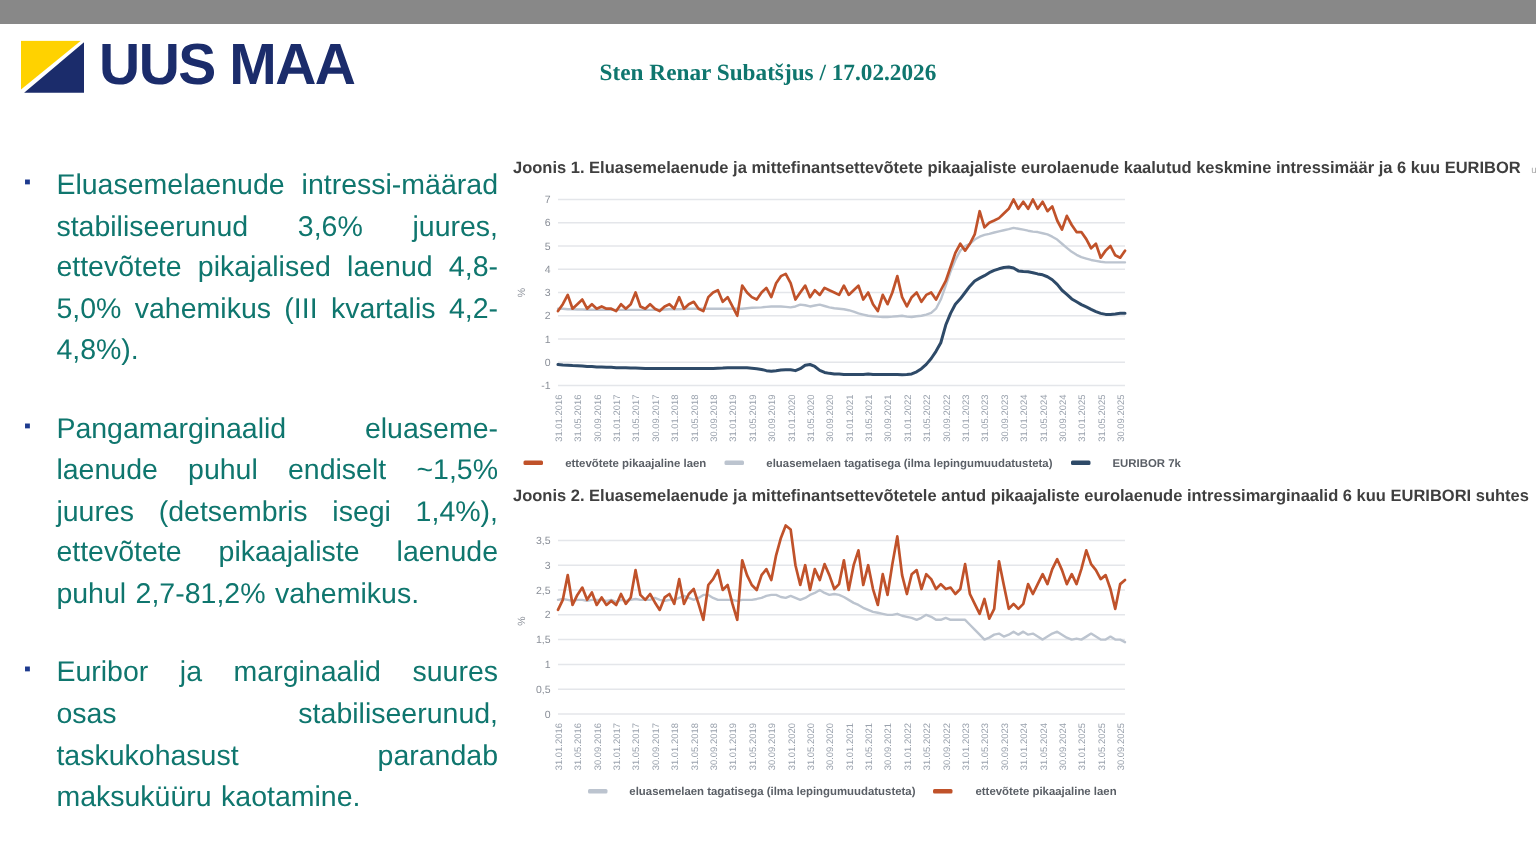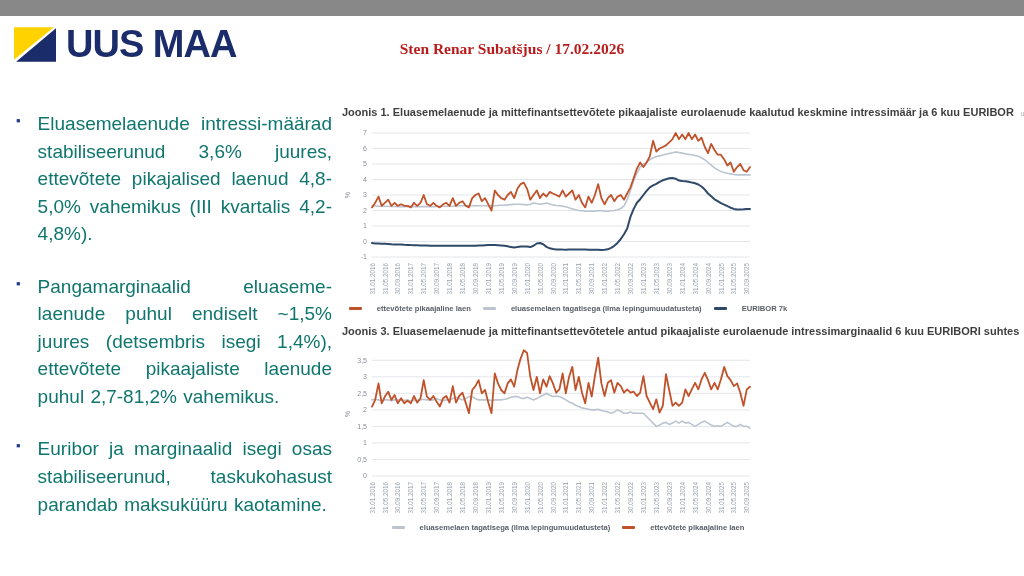"Sten Renar Subatšjus / 17.02.2026" .author { color: #b91c1c -> #0f766e }
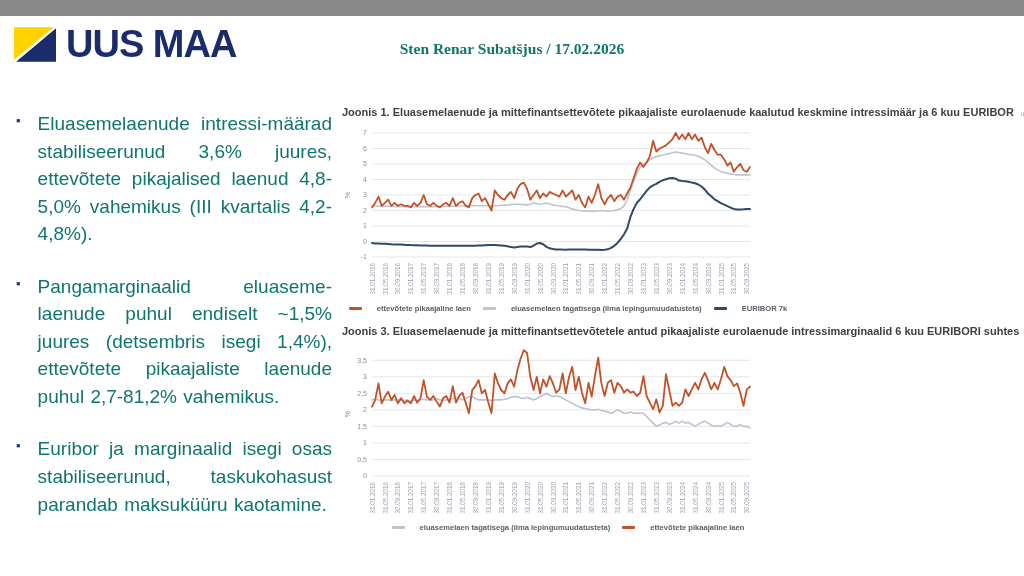"Joonis 3. Eluasemelaenude ja" h2.chart-title { text: 3 -> 2 }
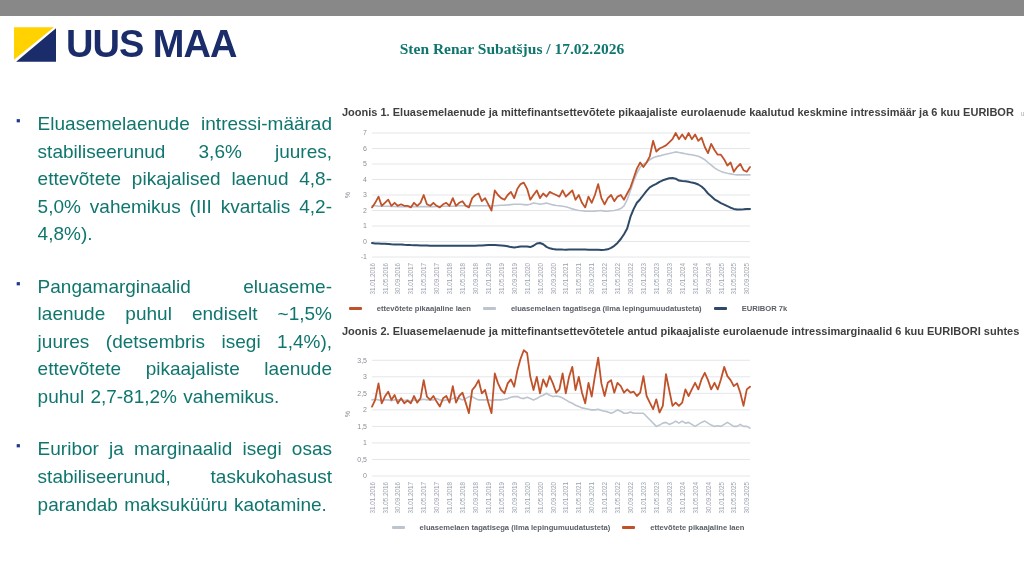"Euribor ja marginaalid isegi osas" p.bullet-text { text: isegi -> suures }
